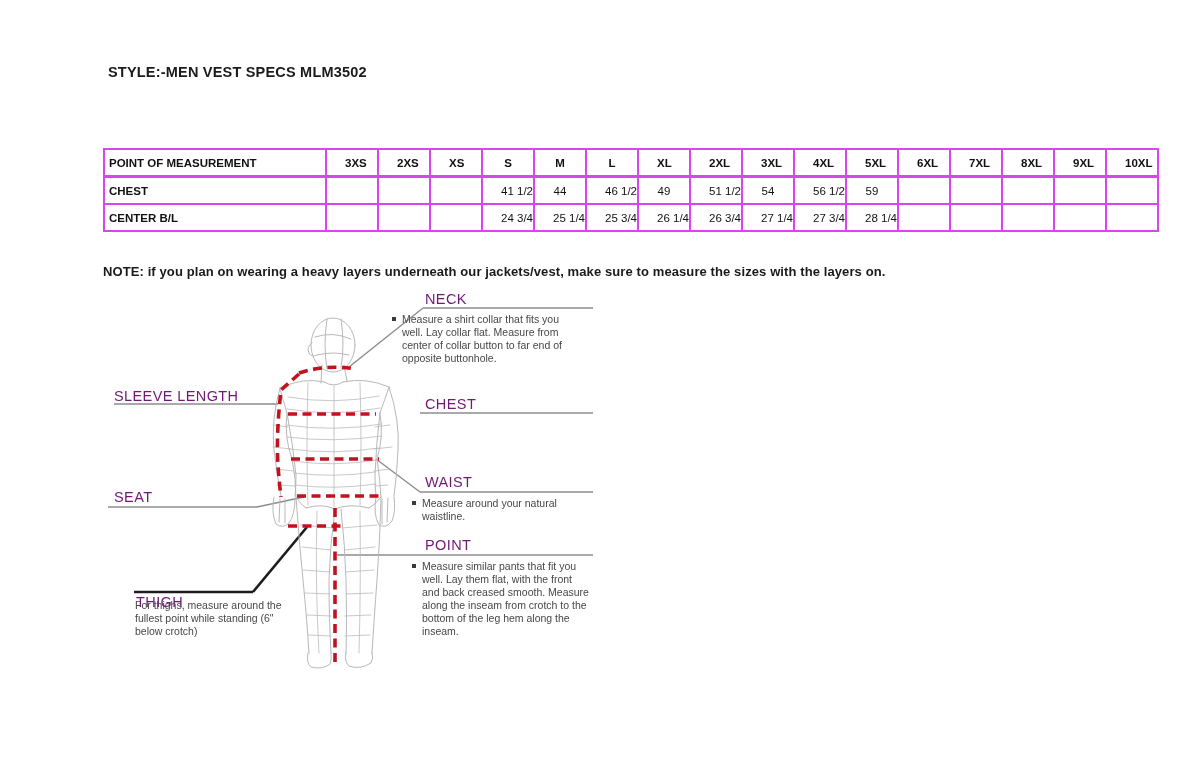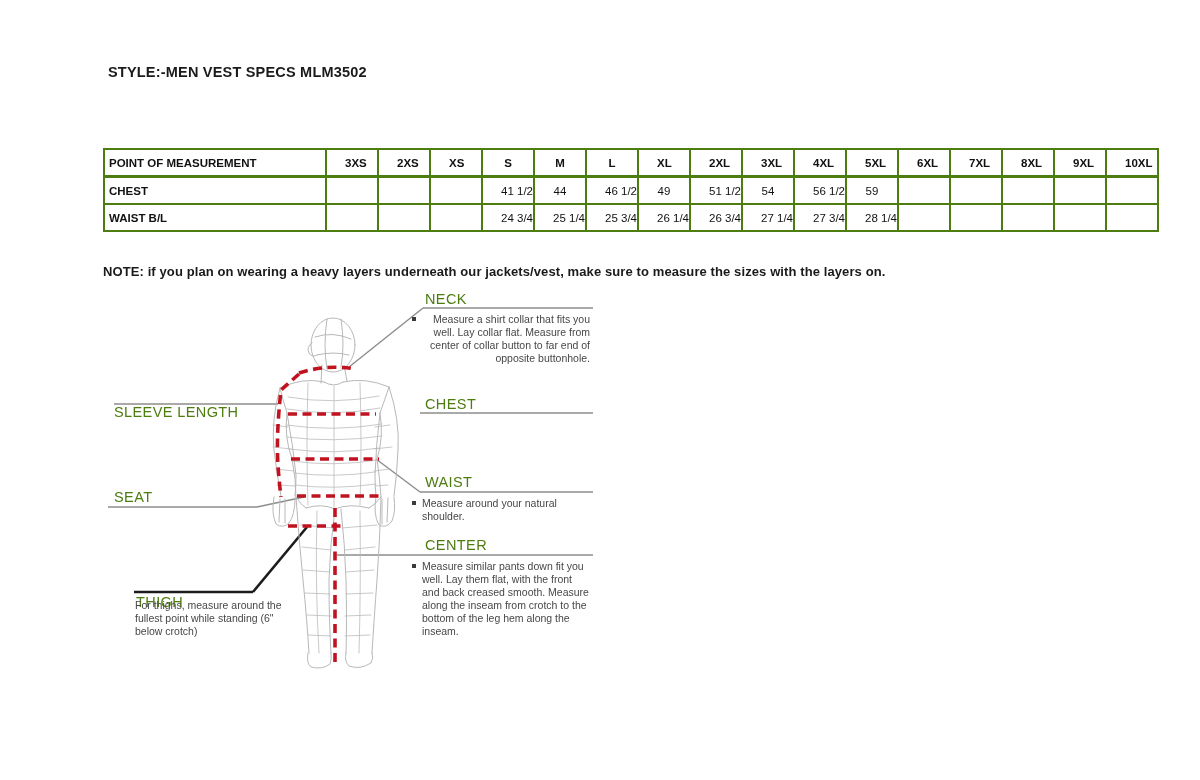"POINT OF MEASUREMENT" .size-table th, .size-table td { border: 2px solid #4d7c0f -> 2px solid #d946ef }
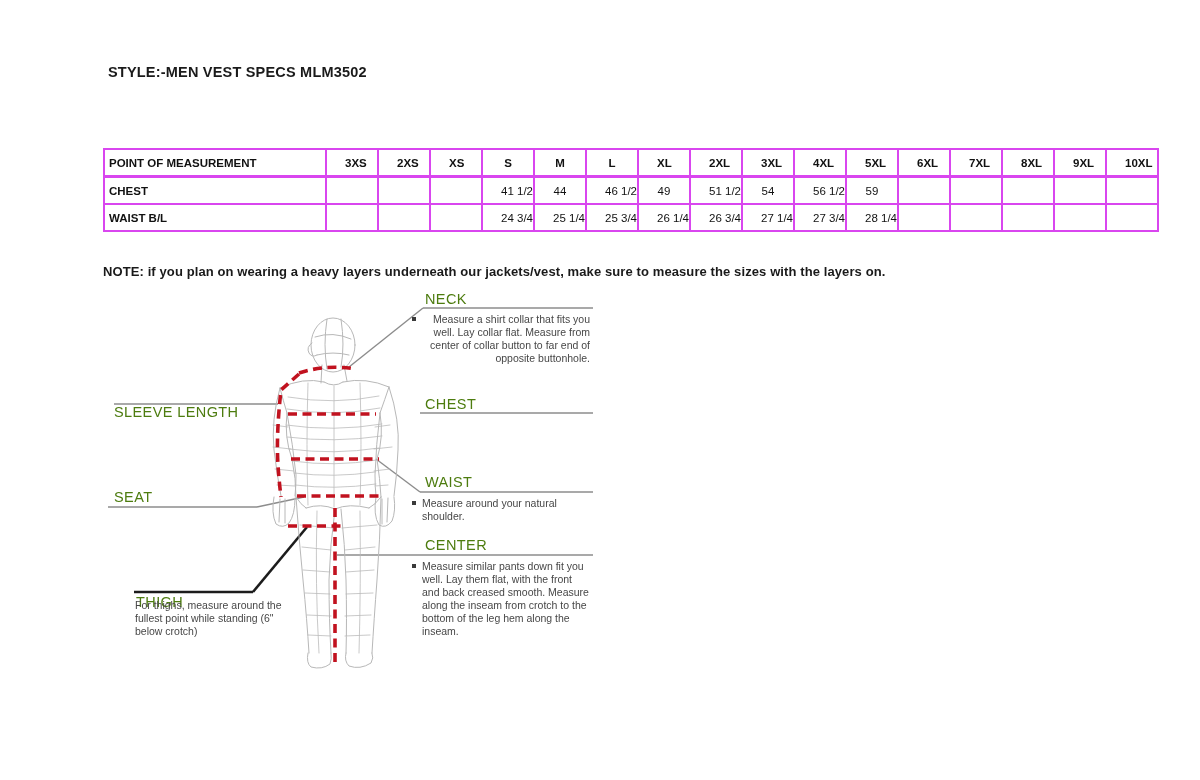"WAIST B/L" td.pom { text: WAIST -> CENTER }
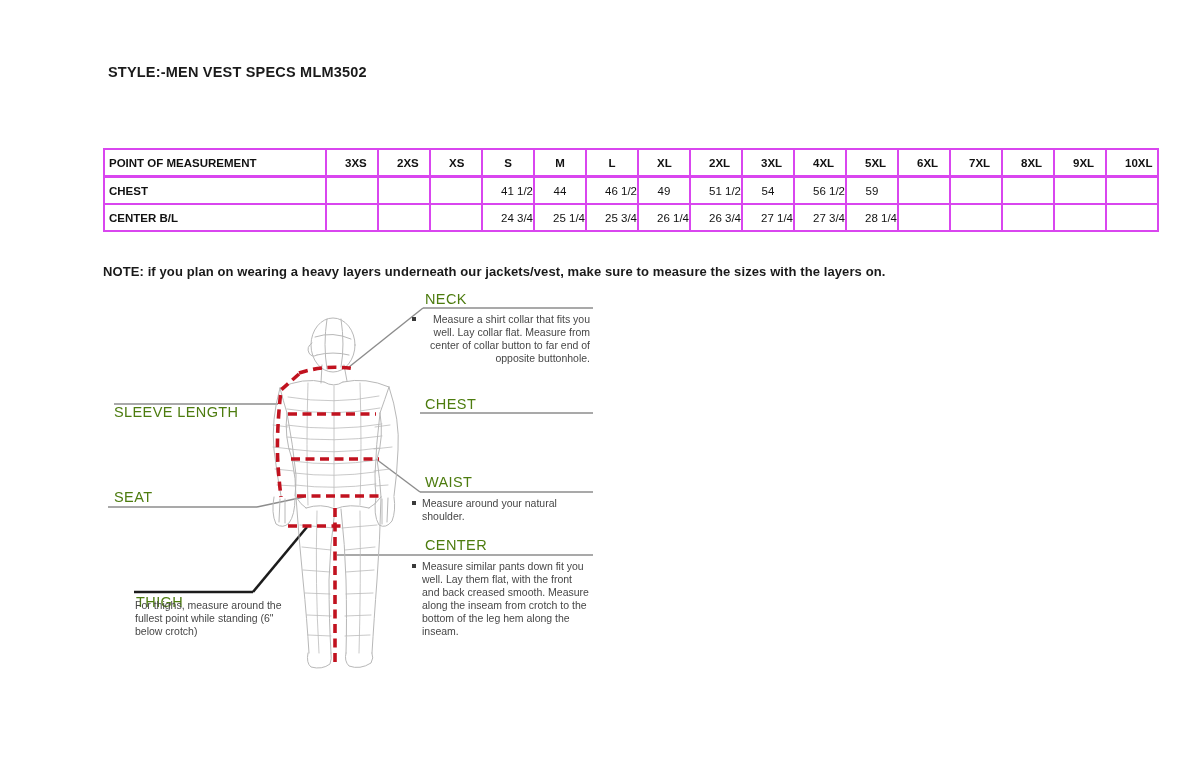"NECK" .lbl-title { color: #4d7c0f -> #701a75 }
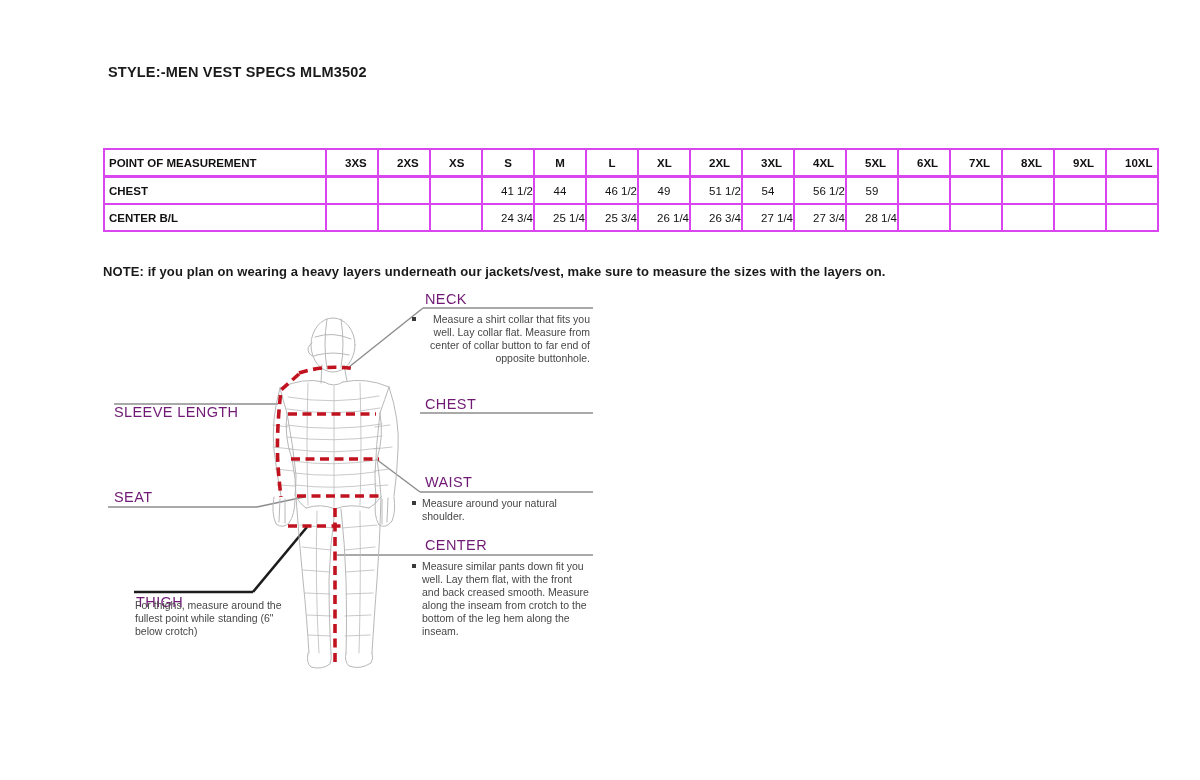"Measure a shirt collar that" .pos-neck-d { left: 364px -> 344px; text-align: right -> none }
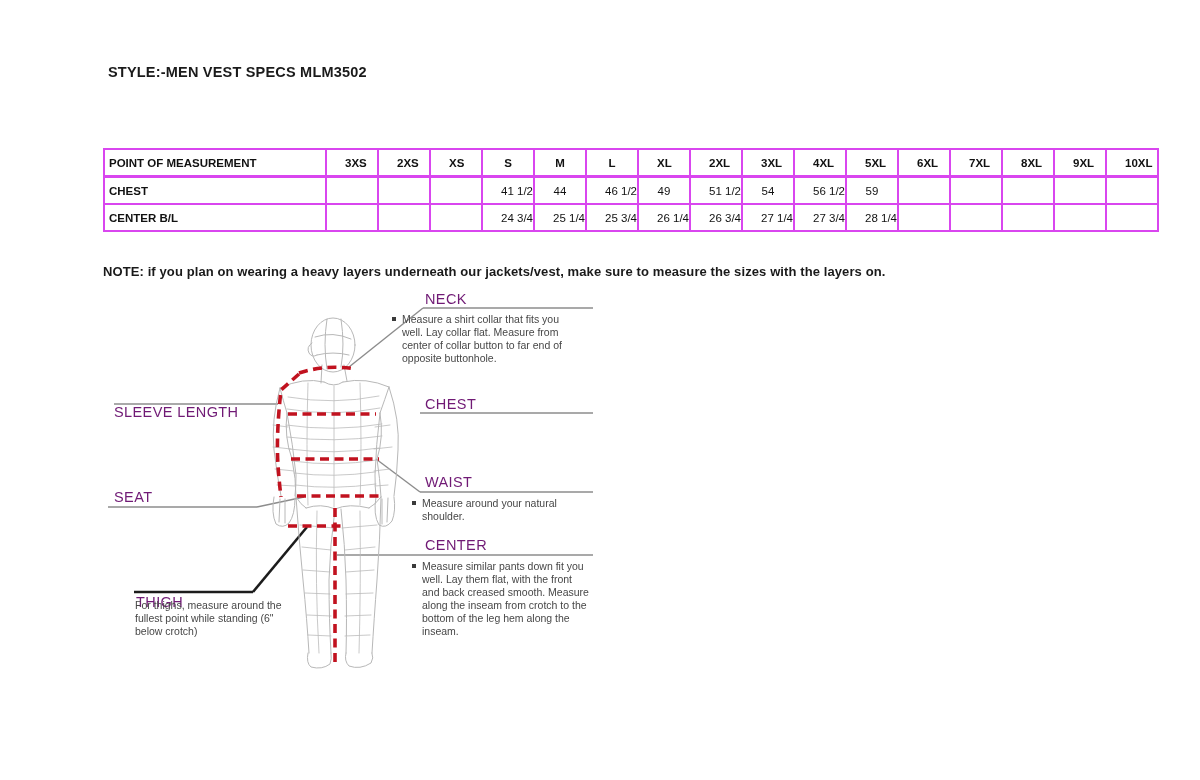"SLEEVE LENGTH" .pos-sleeve-t { top: 404px -> 388px }
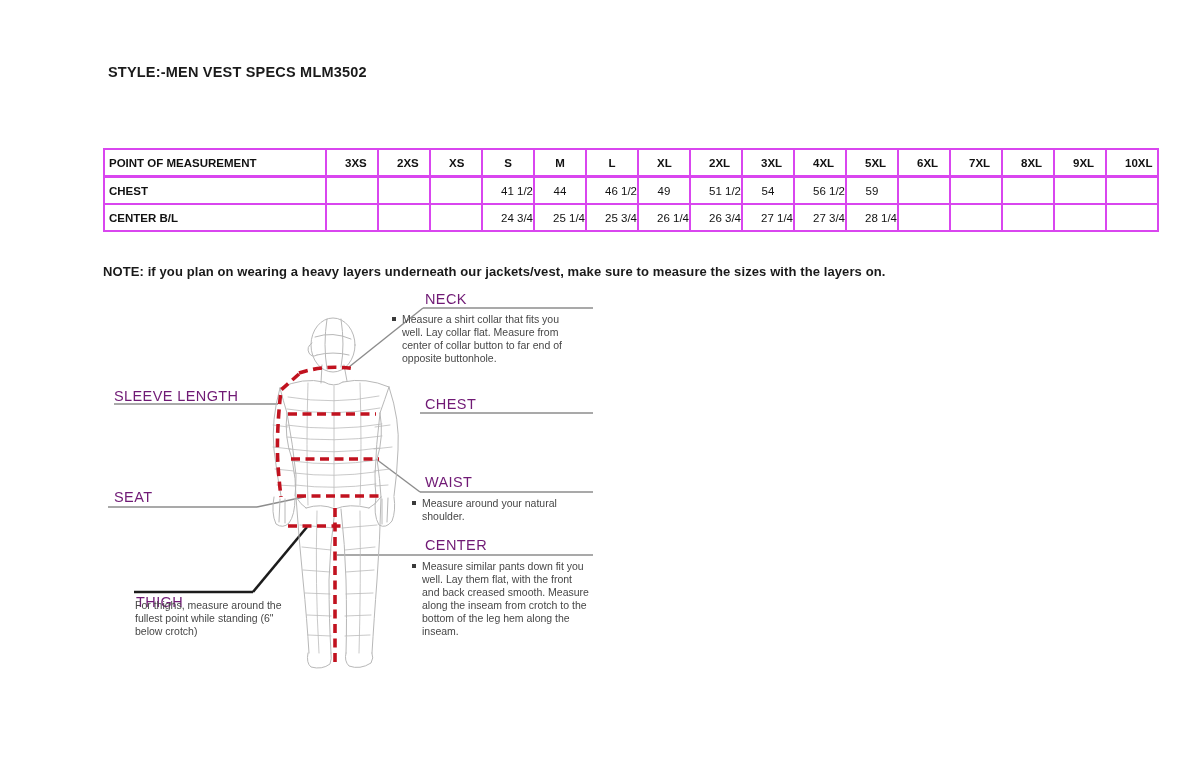"Measure around your natural shoulder." span.txt { text: shoulder -> waistline }
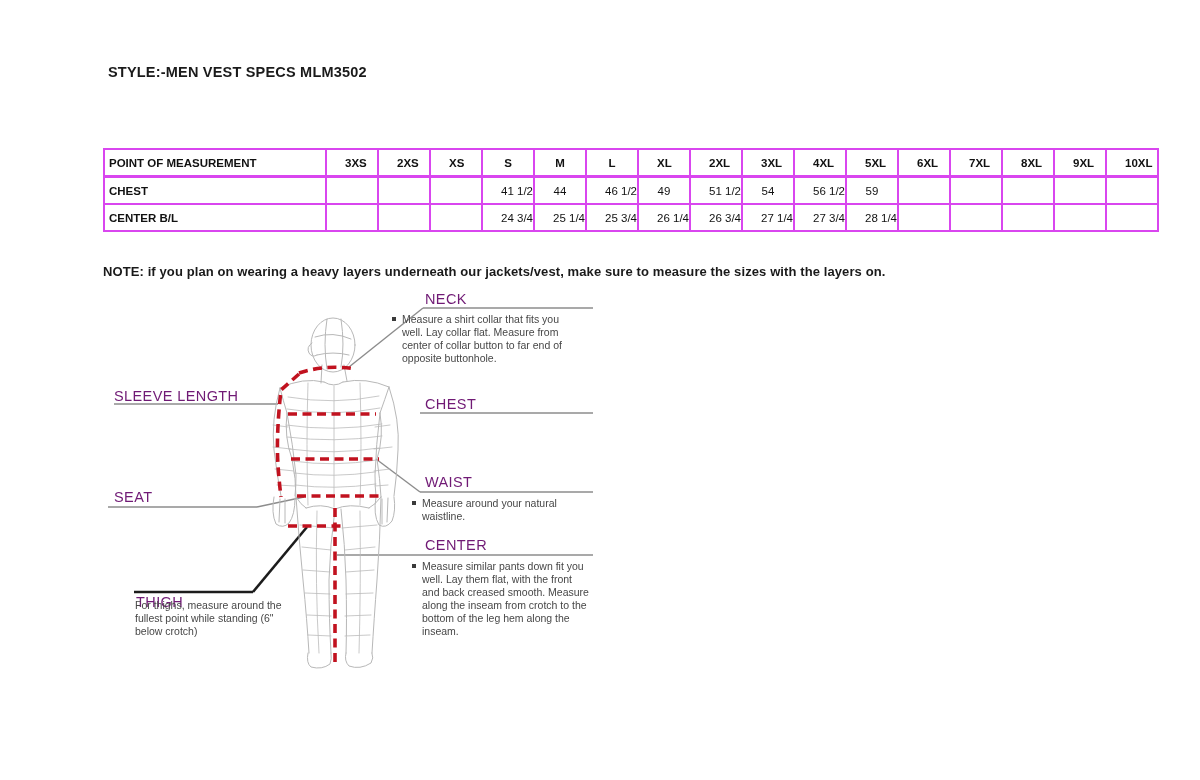"CENTER" div.lbl-title { text: CENTER -> POINT }
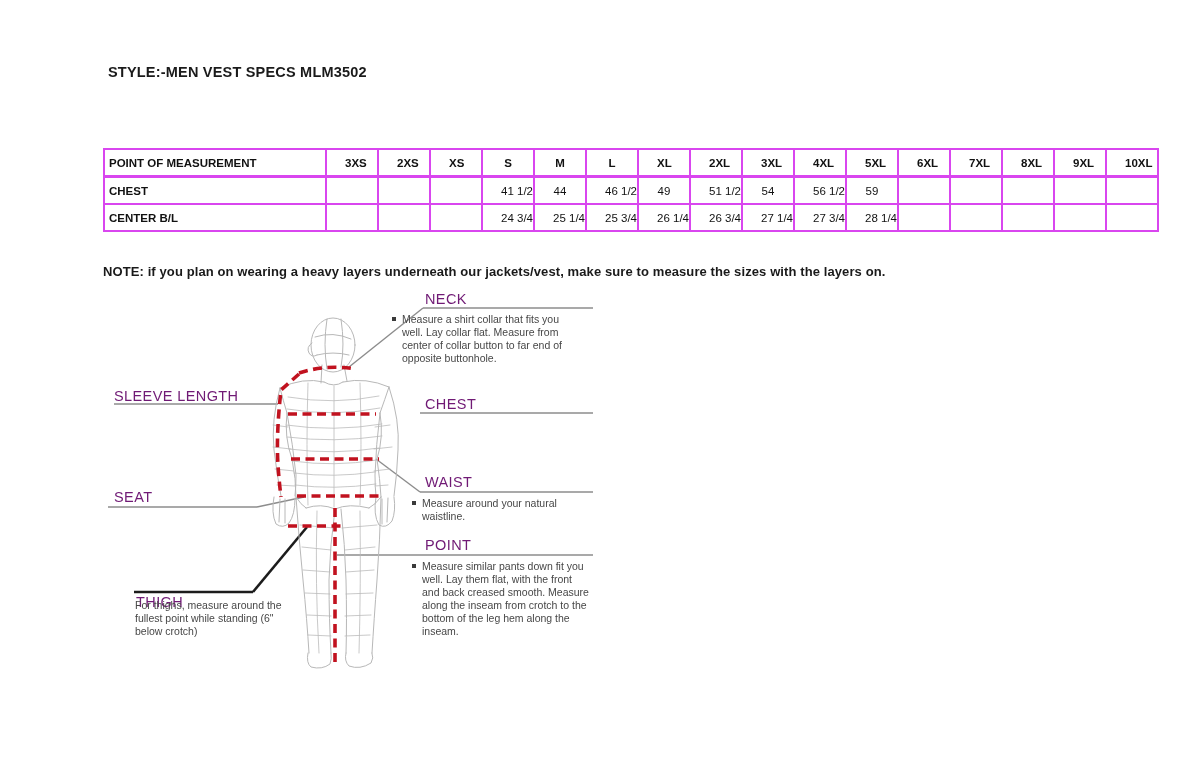"Measure similar pants down fit" span.txt { text: down -> that }
